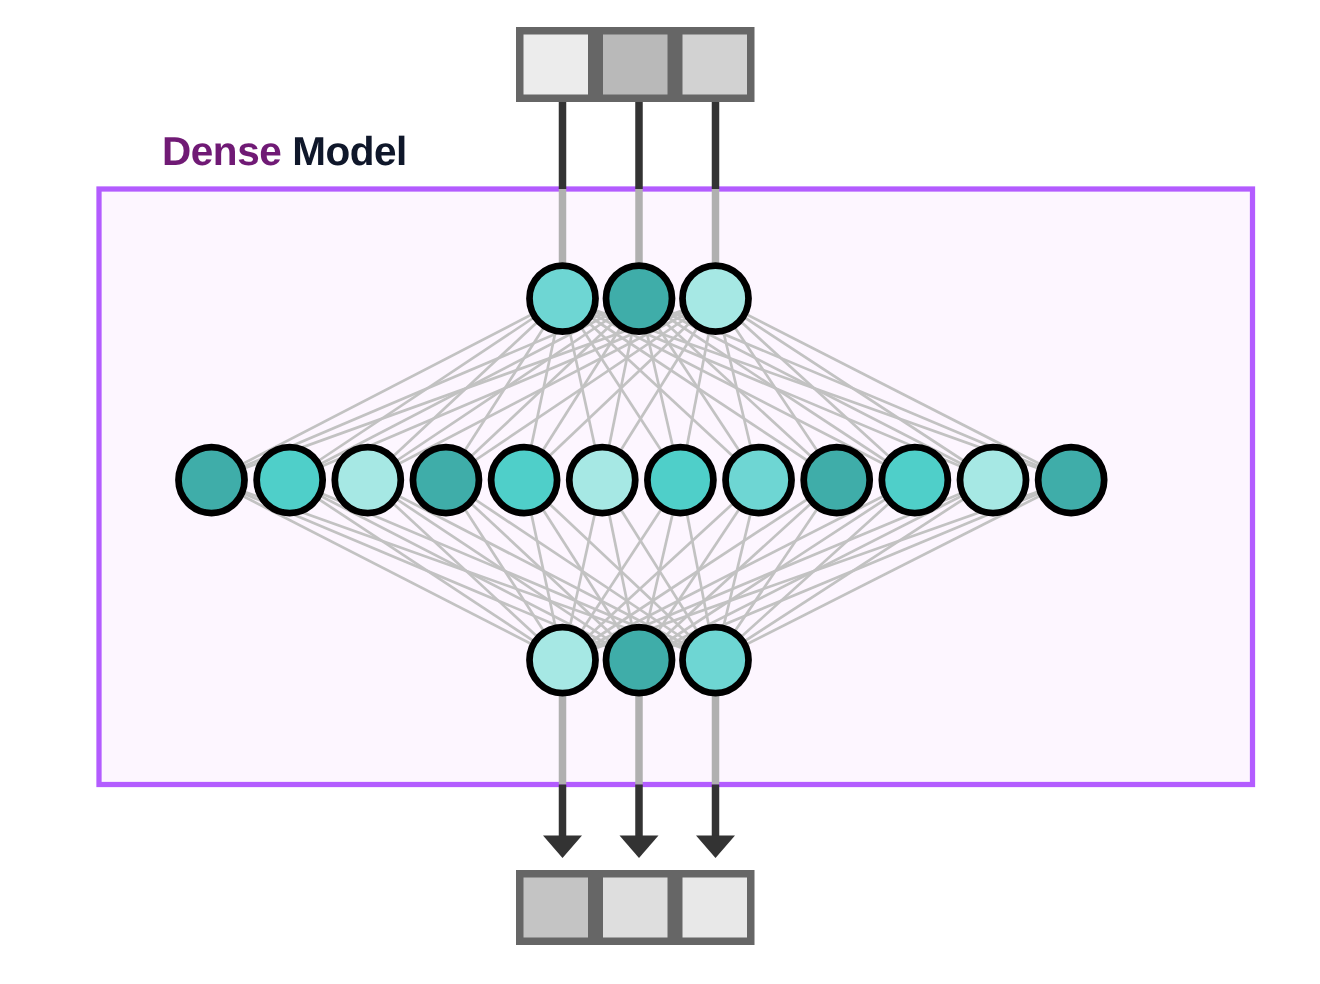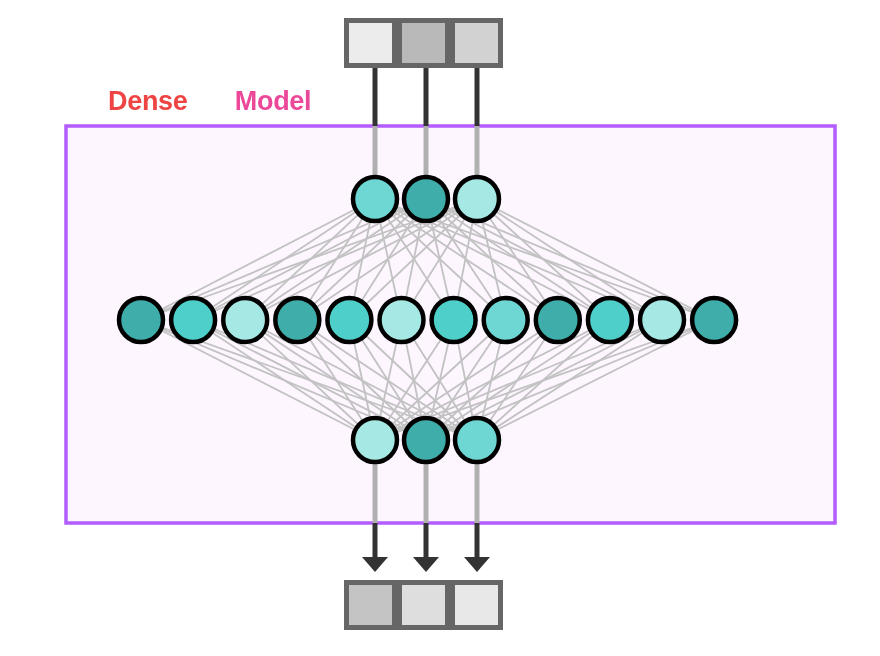"Dense" .model-title .accent { color: #ef4444 -> #701a75 }
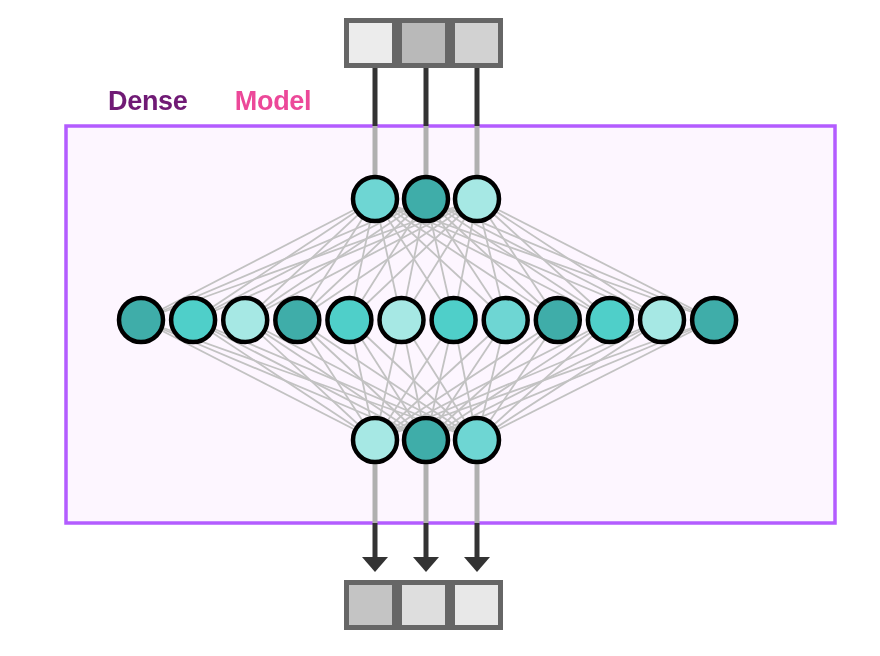"Model" .model-title .plain { color: #ec4899 -> #0f172a; margin-left: 40px -> none }
